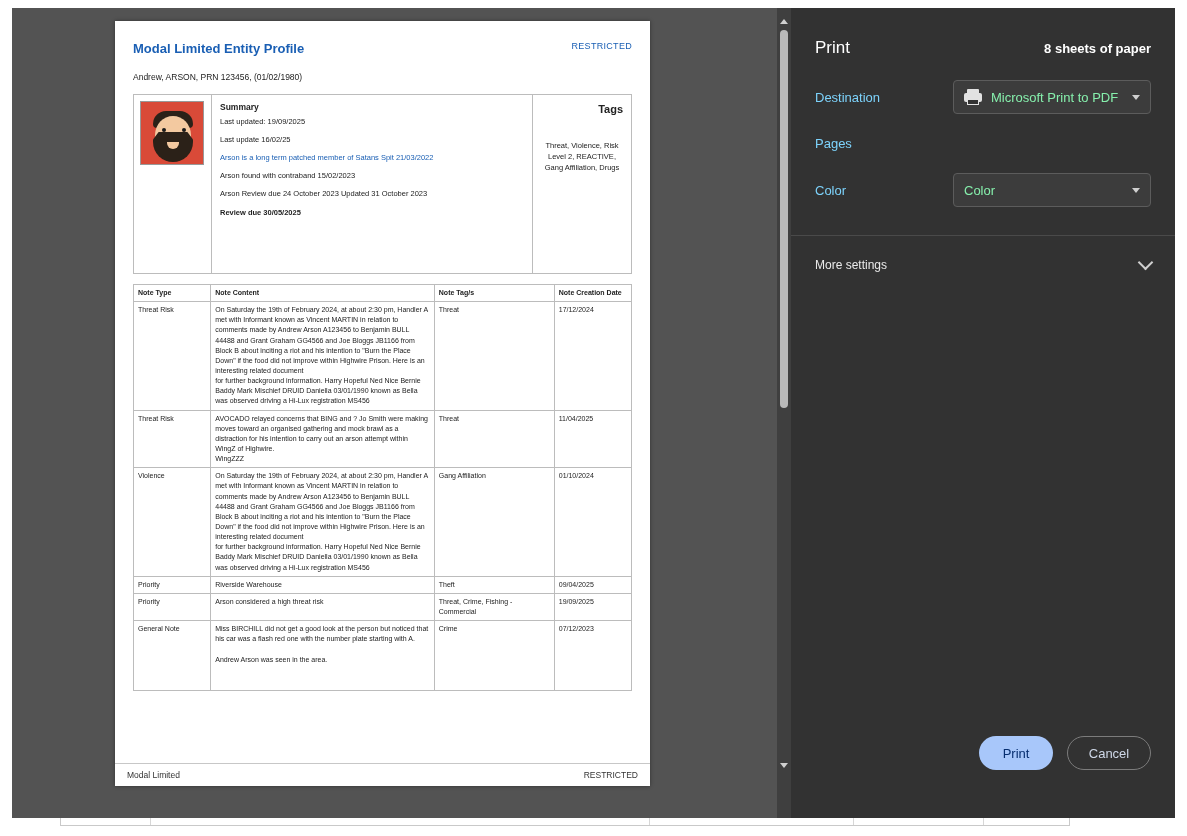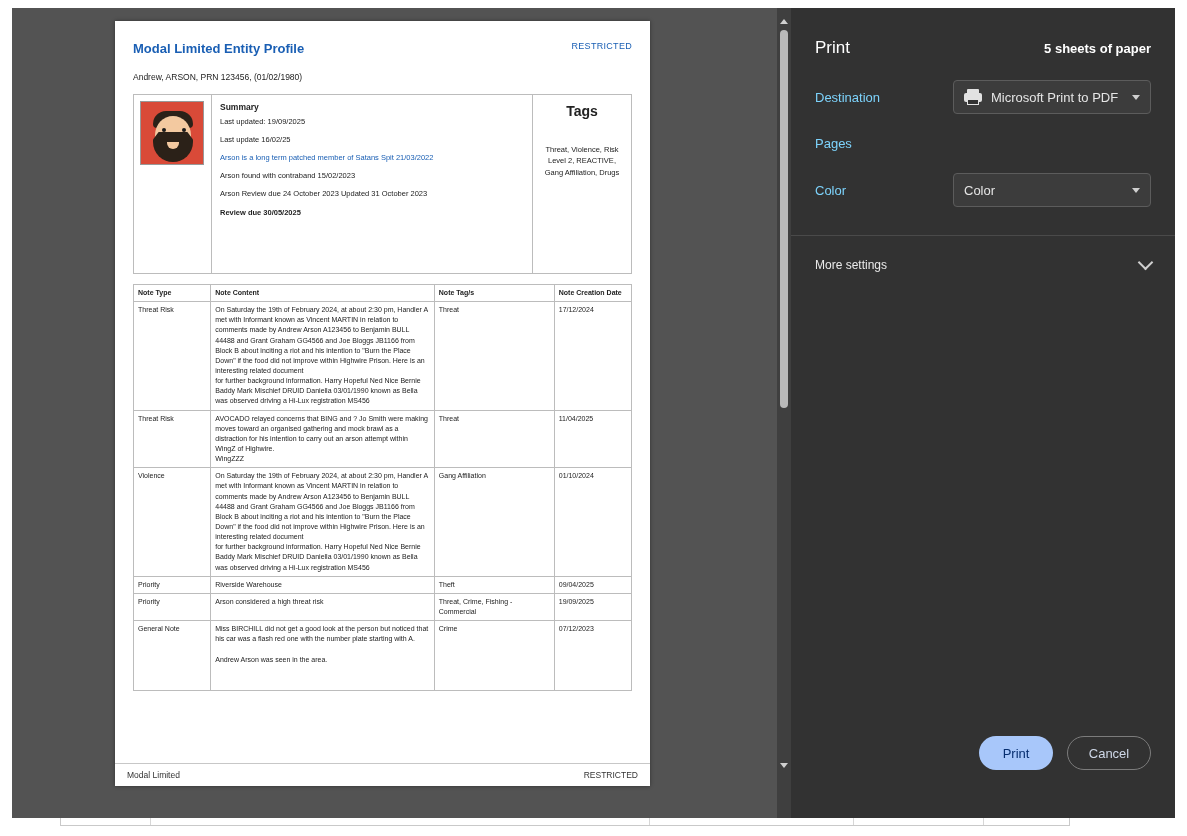"5 sheets of paper" div.pp-sheets { text: 5 -> 8 }
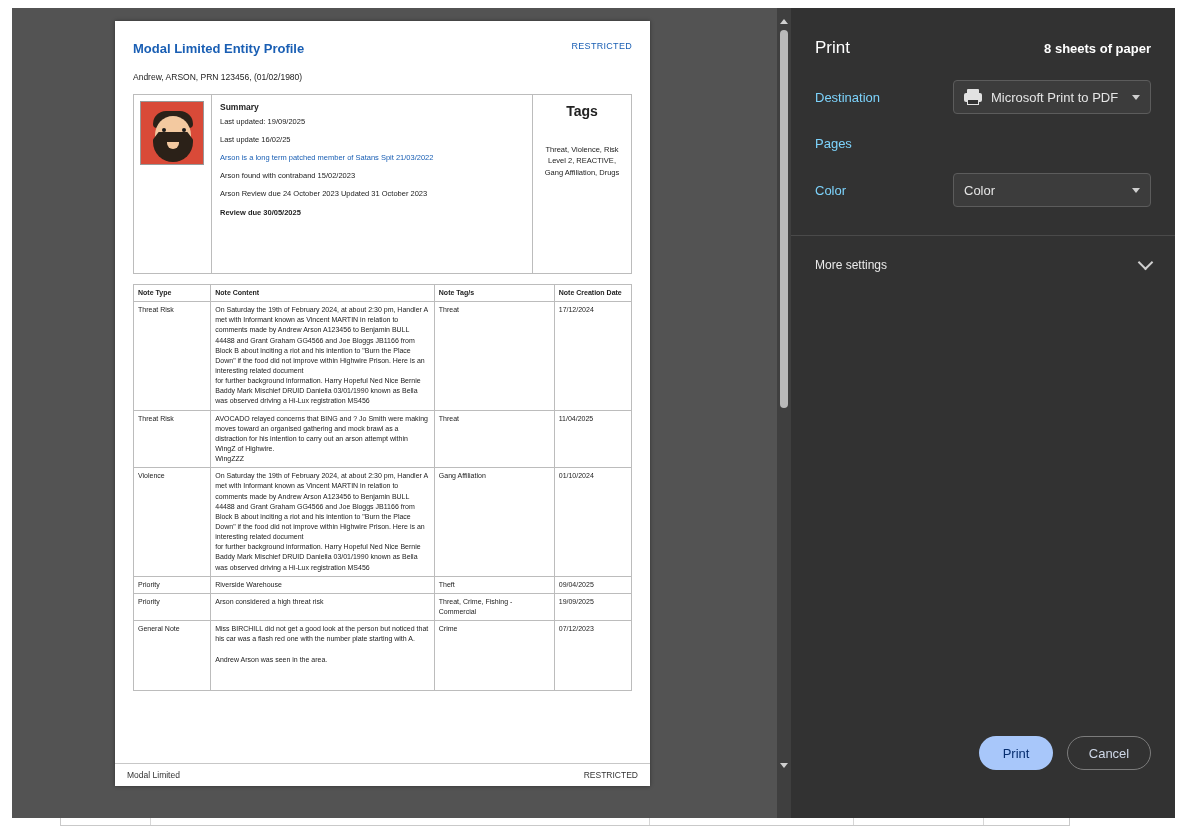"Microsoft Print to PDF" .pp-select { color: #e5e5e5 -> #86efac }
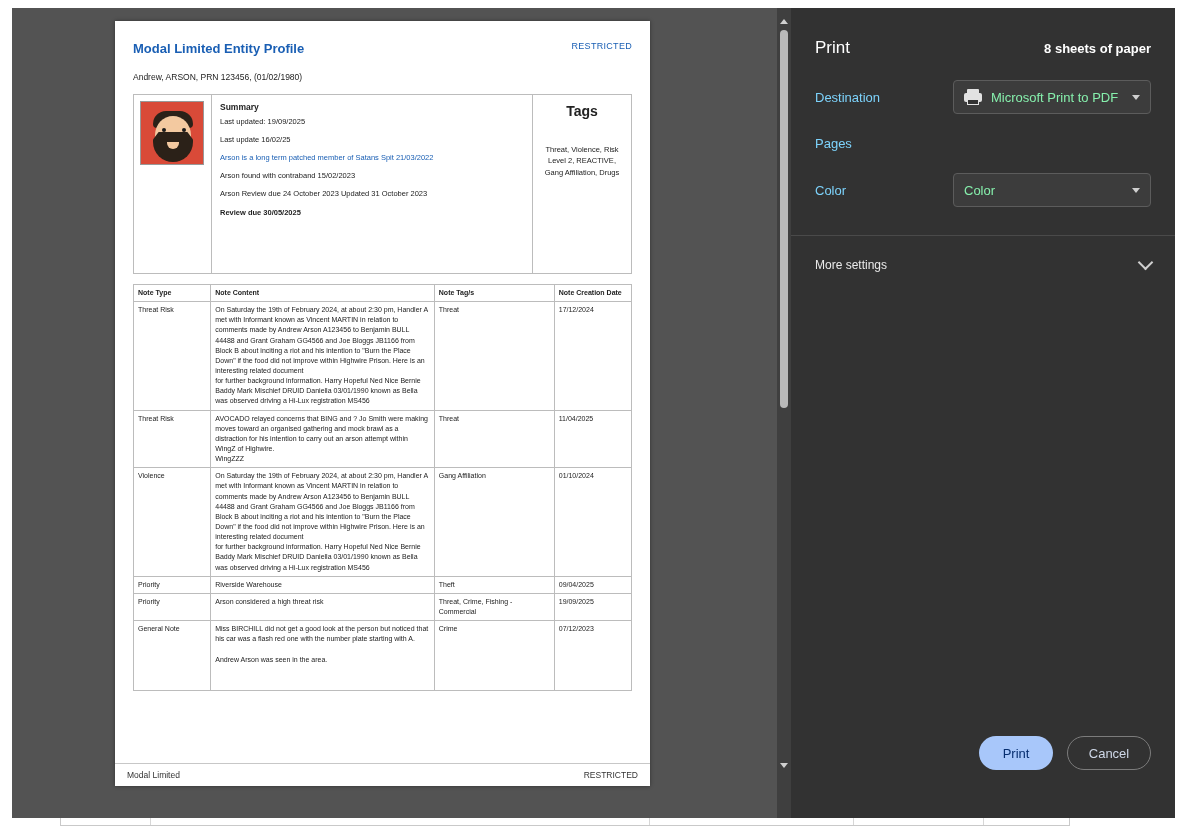"Tags" .tags-cell h4 { font-size: 14px -> 11px; text-align: center -> right }
